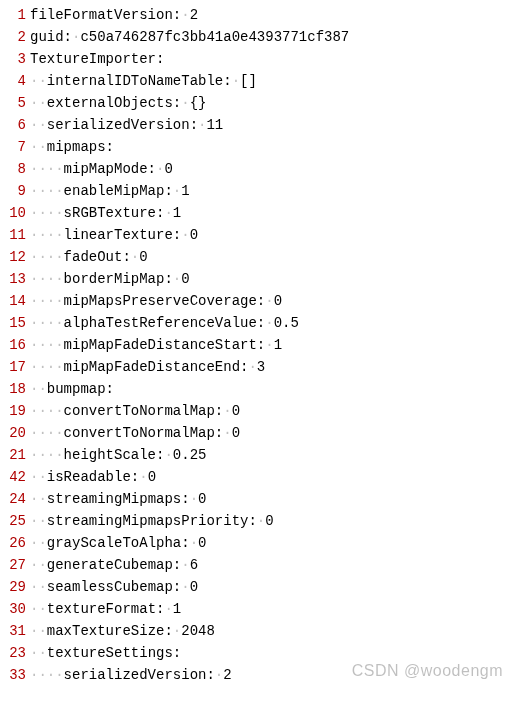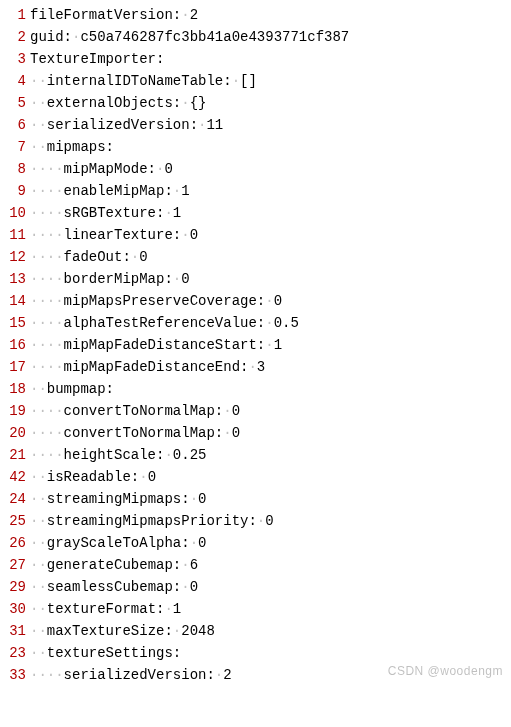"CSDN @woodengm" .watermark { font-size: 12px -> 16px }
